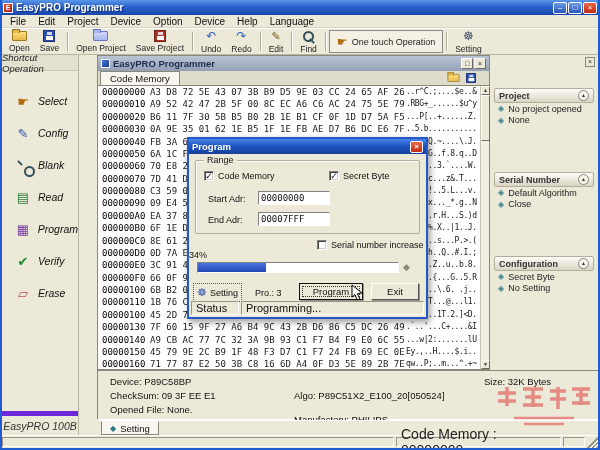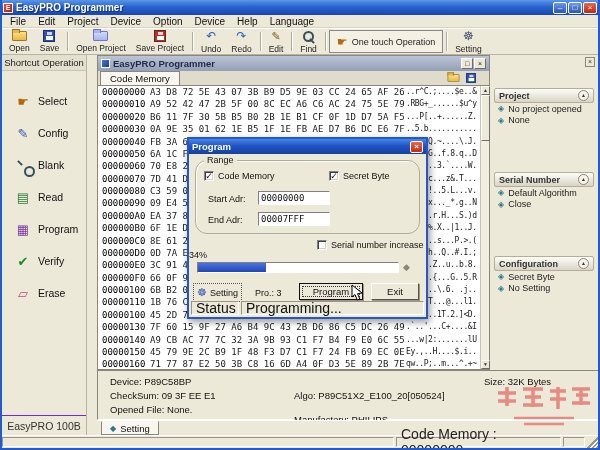"Shortcut Operation" .sidebar { font-style: none -> italic; width: 85px -> 77px }
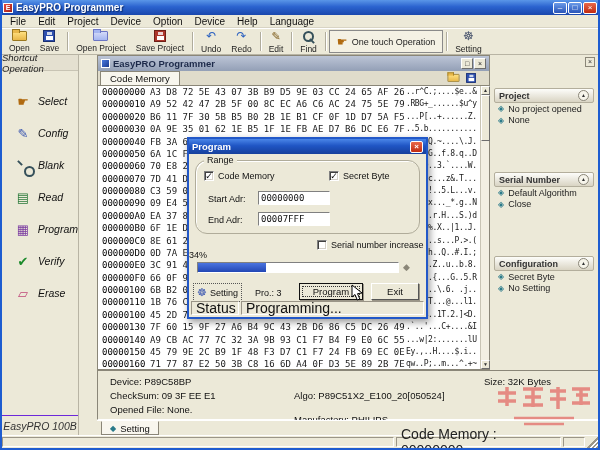"Range" .group { border-radius: 12px -> 2px }
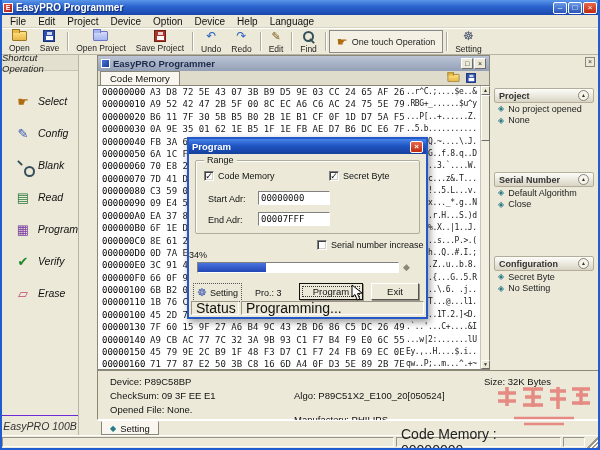"Status" .dseg { font-size: 14px -> 11px }
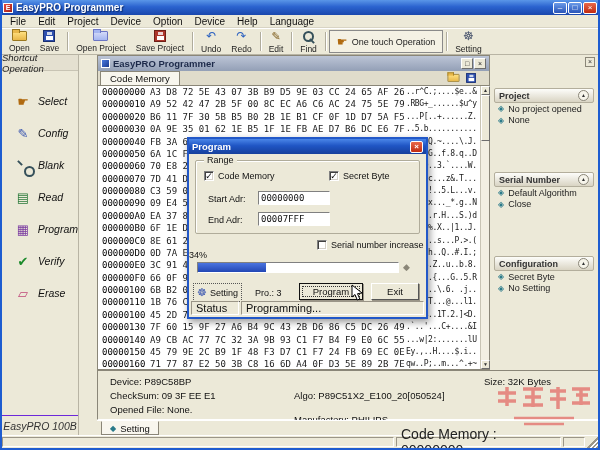"EasyPRO 100B" .sb-footer { border-top: 1px solid #6d28d9 -> 5px solid #6d28d9 }
